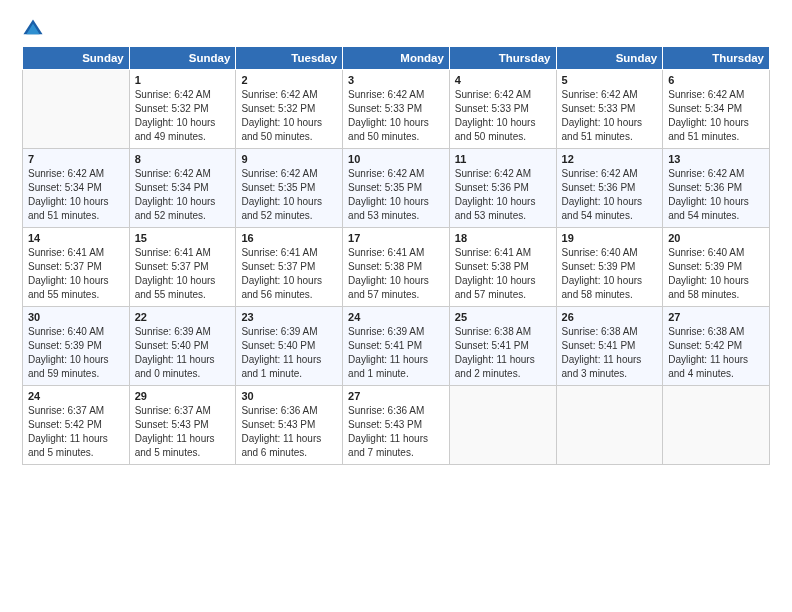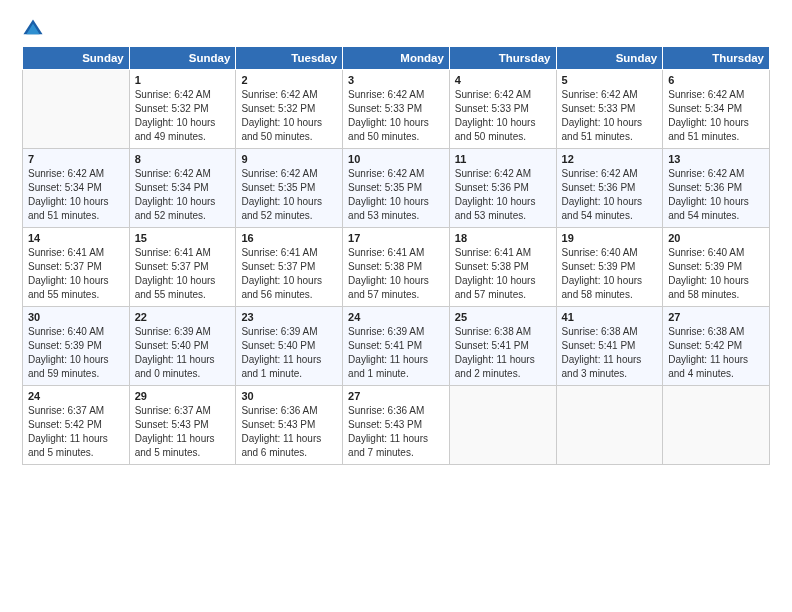"41" span.day-num { text: 41 -> 26 }
